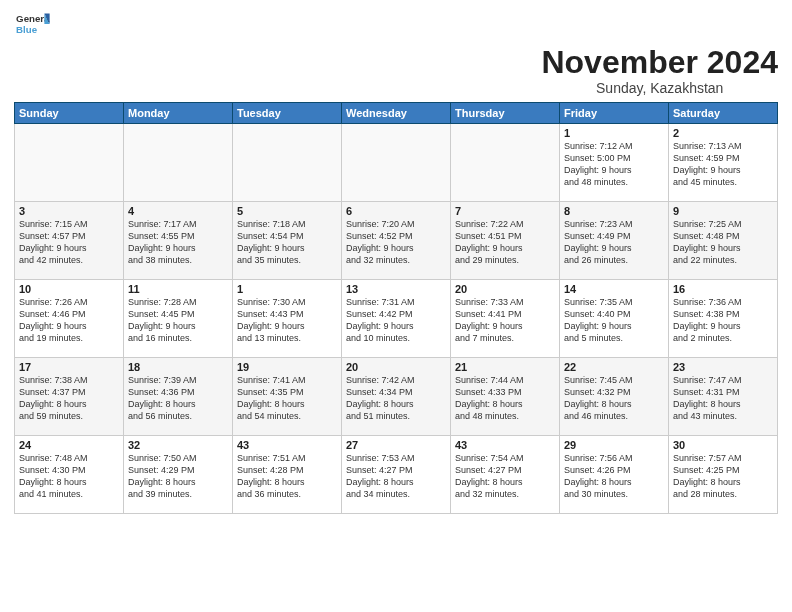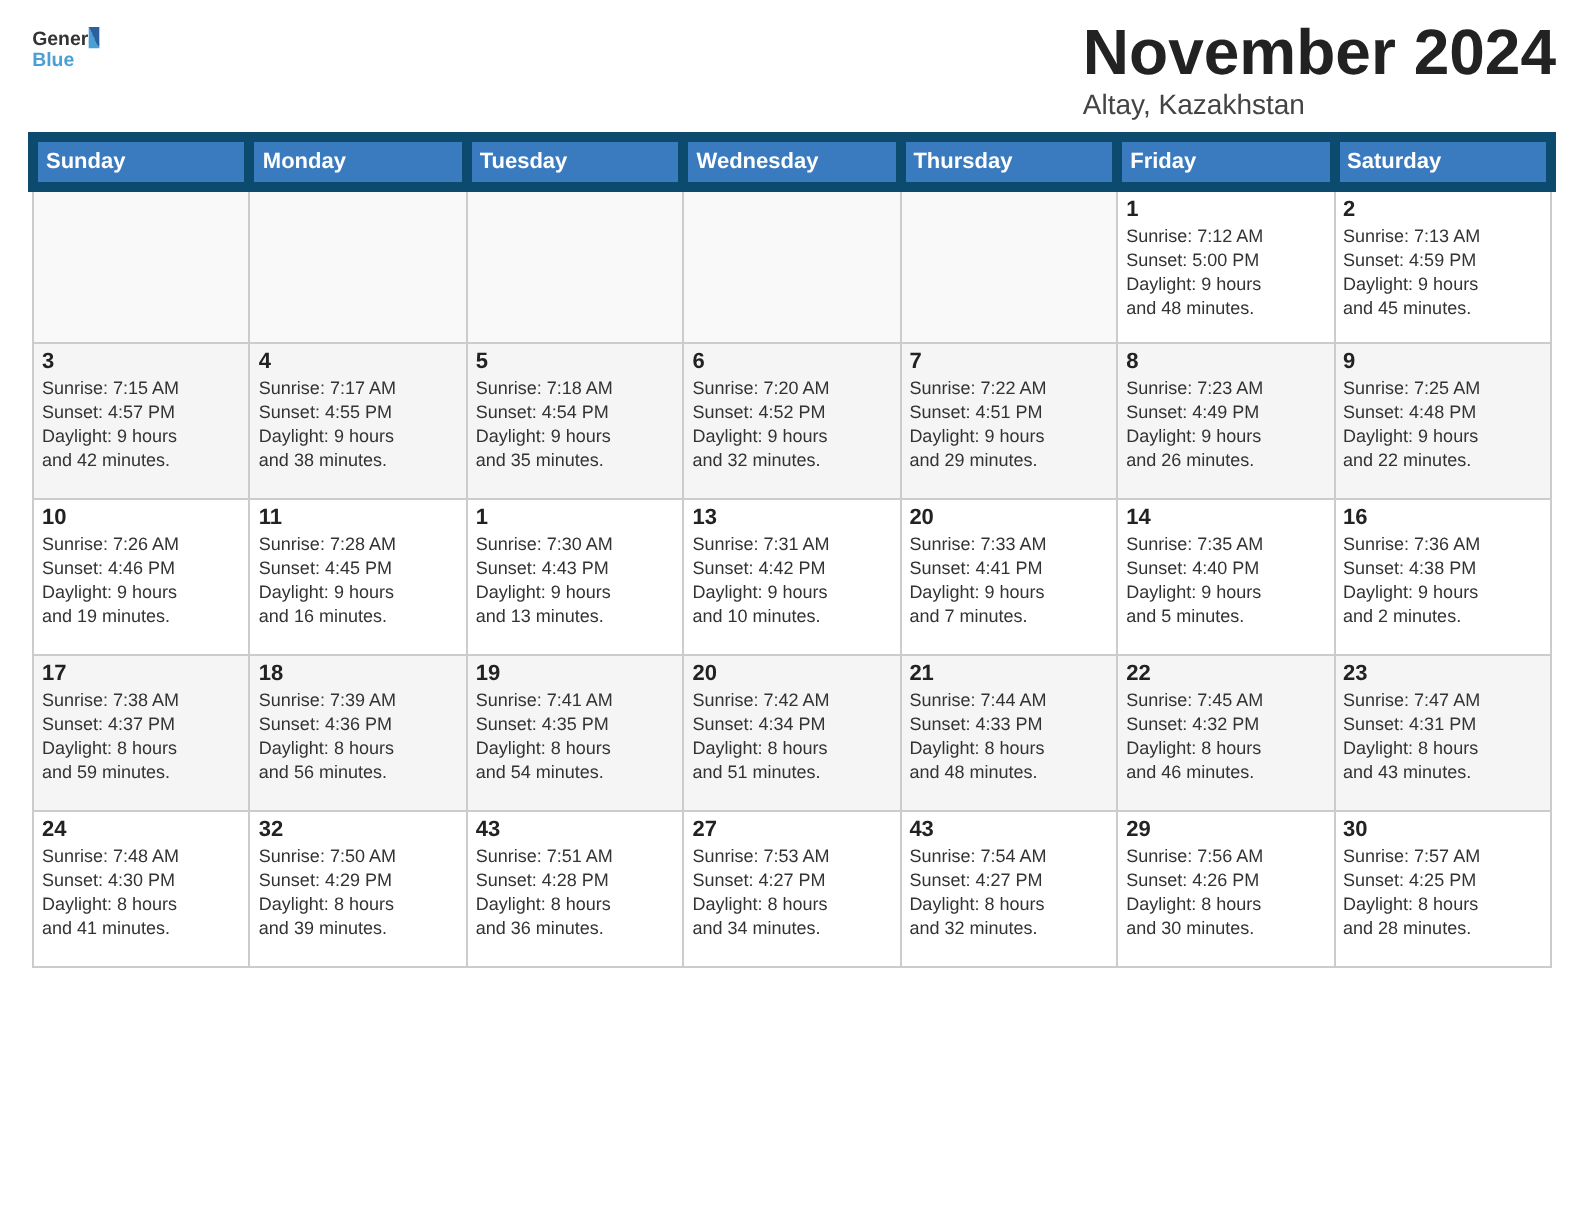"November 2024" .title-block { margin-top: none -> 36px; text-align: left -> center }
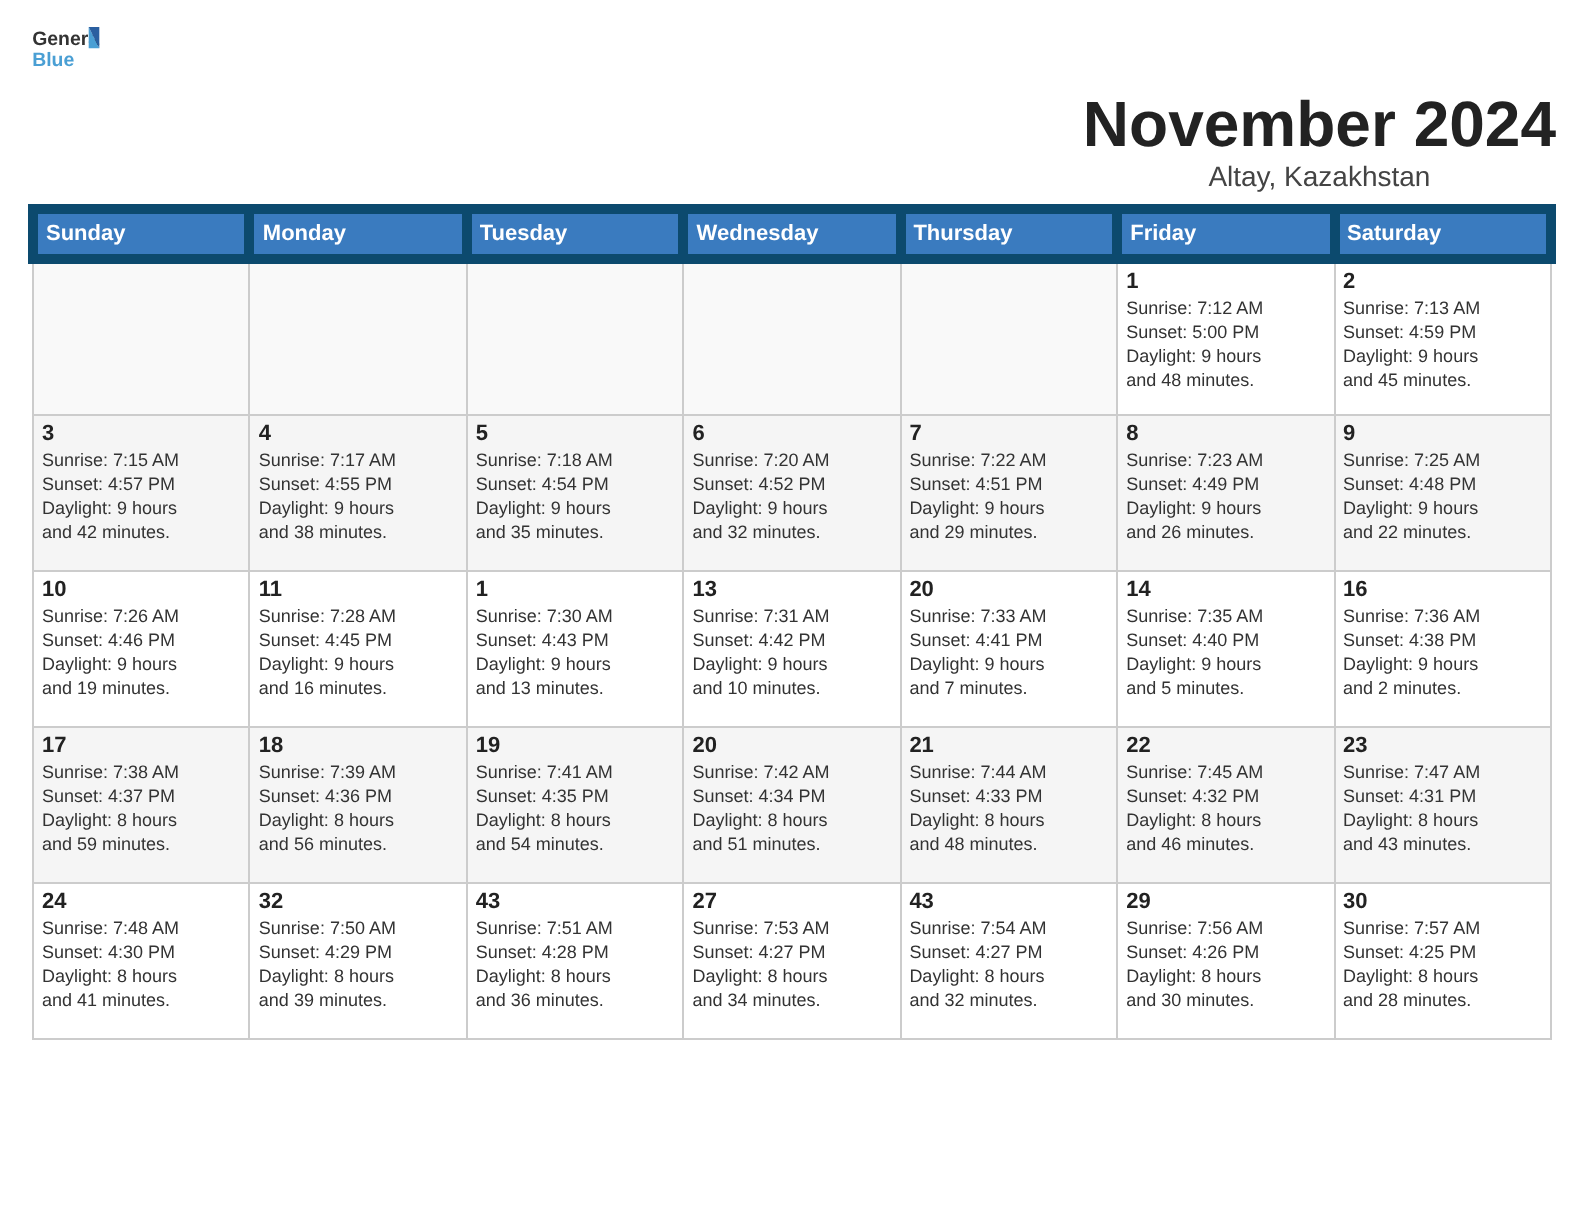"Altay, Kazakhstan" div.location-title { text: Altay -> Sunday }
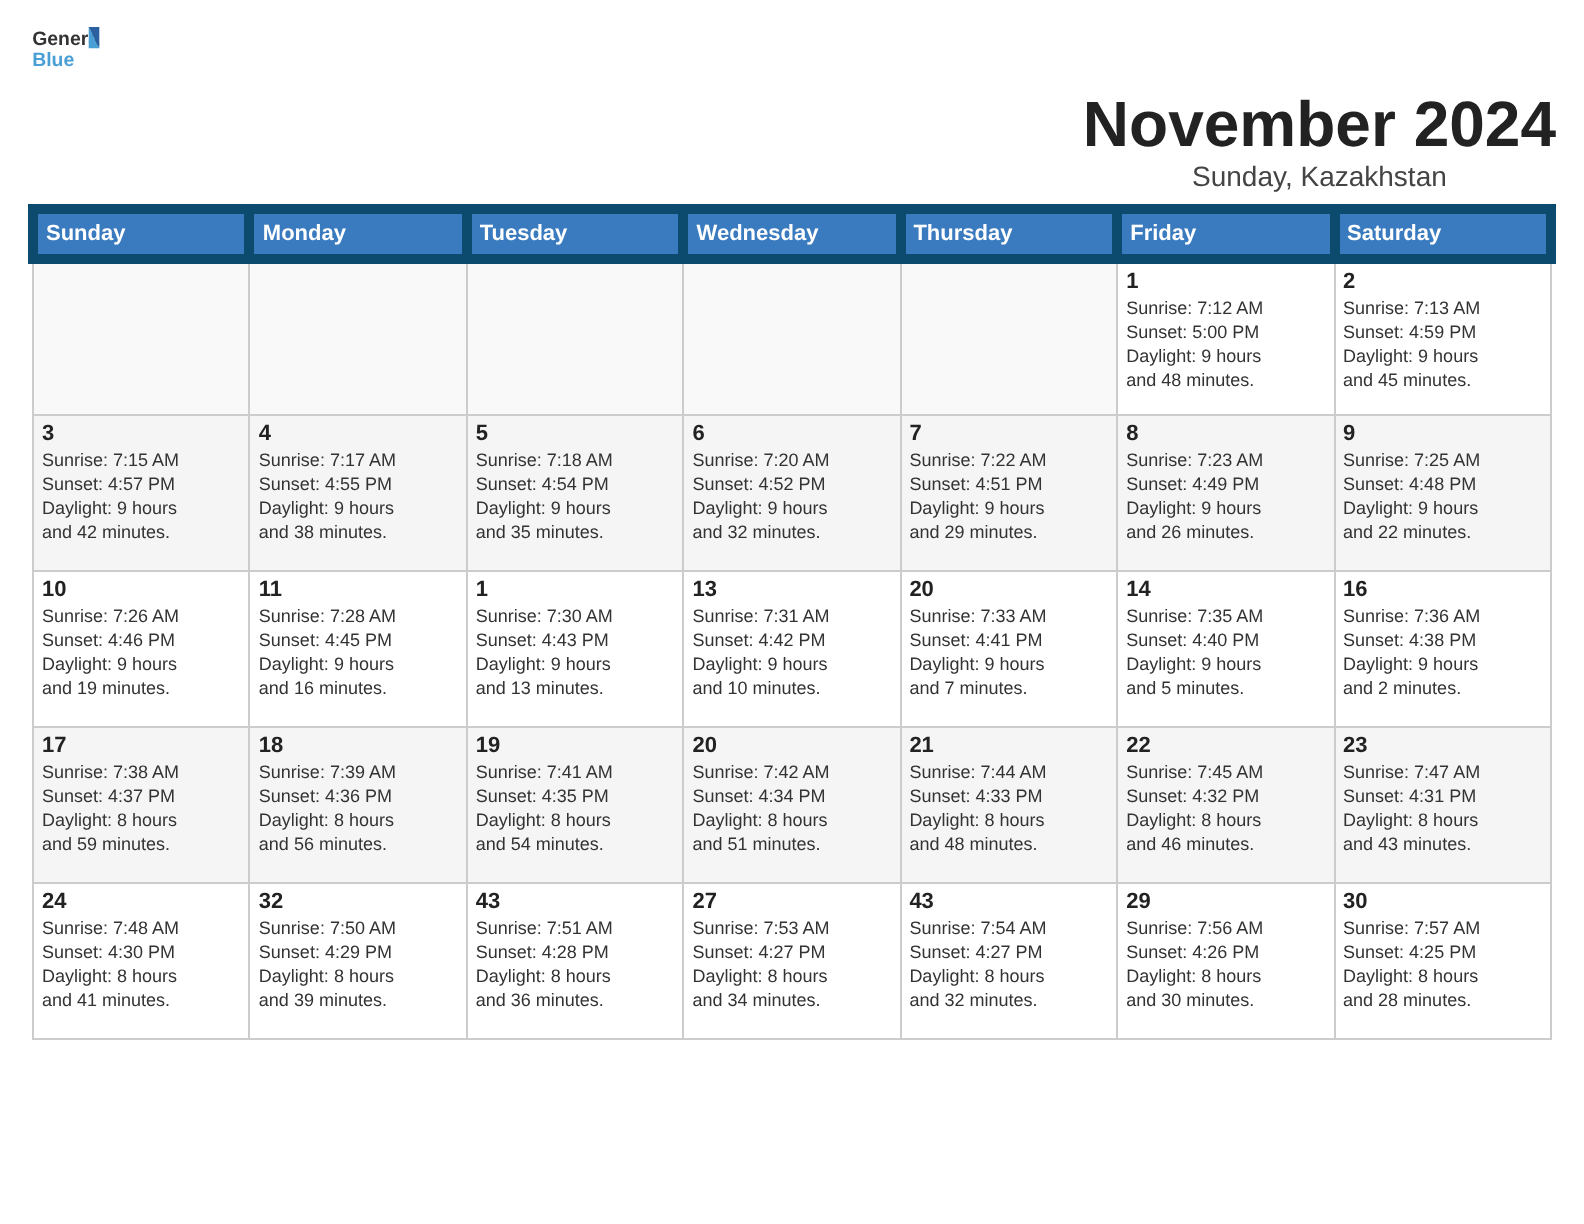"Sunday" .calendar-table th { border: 5px solid #0c4a6e -> 1px solid #0c4a6e }
